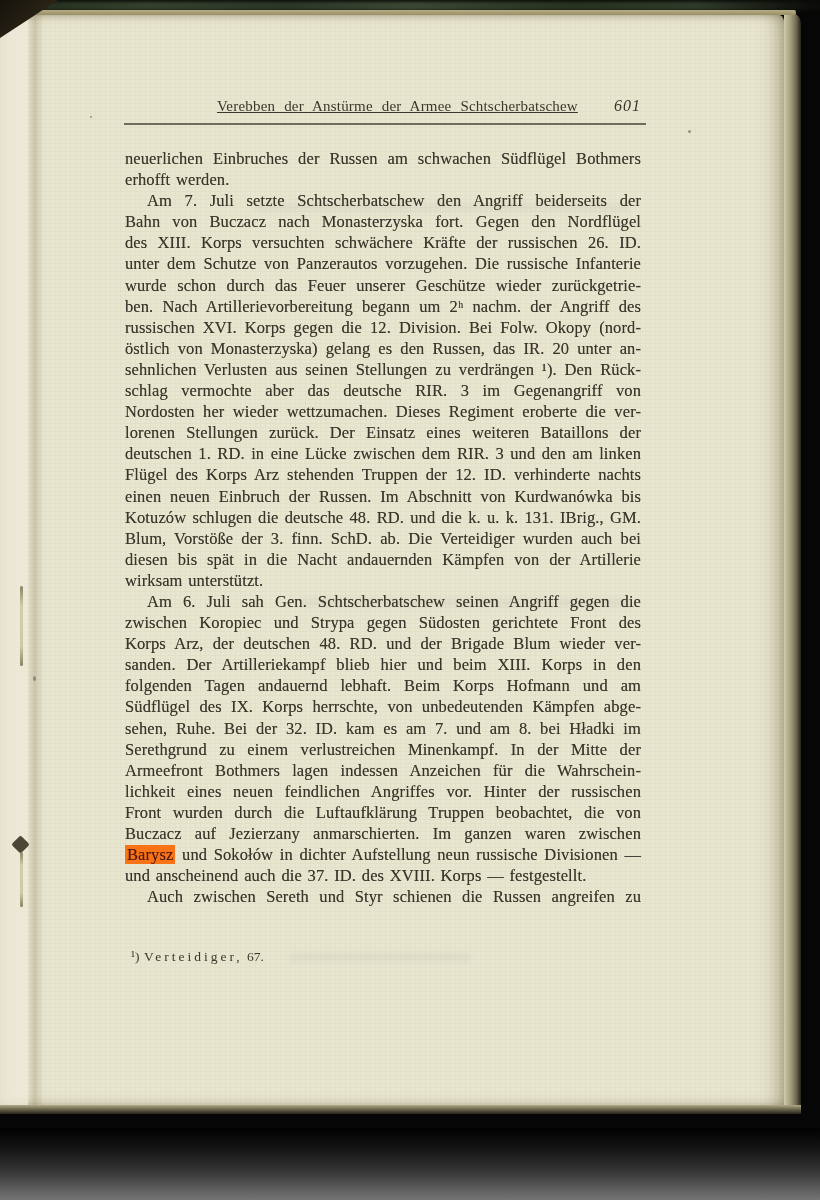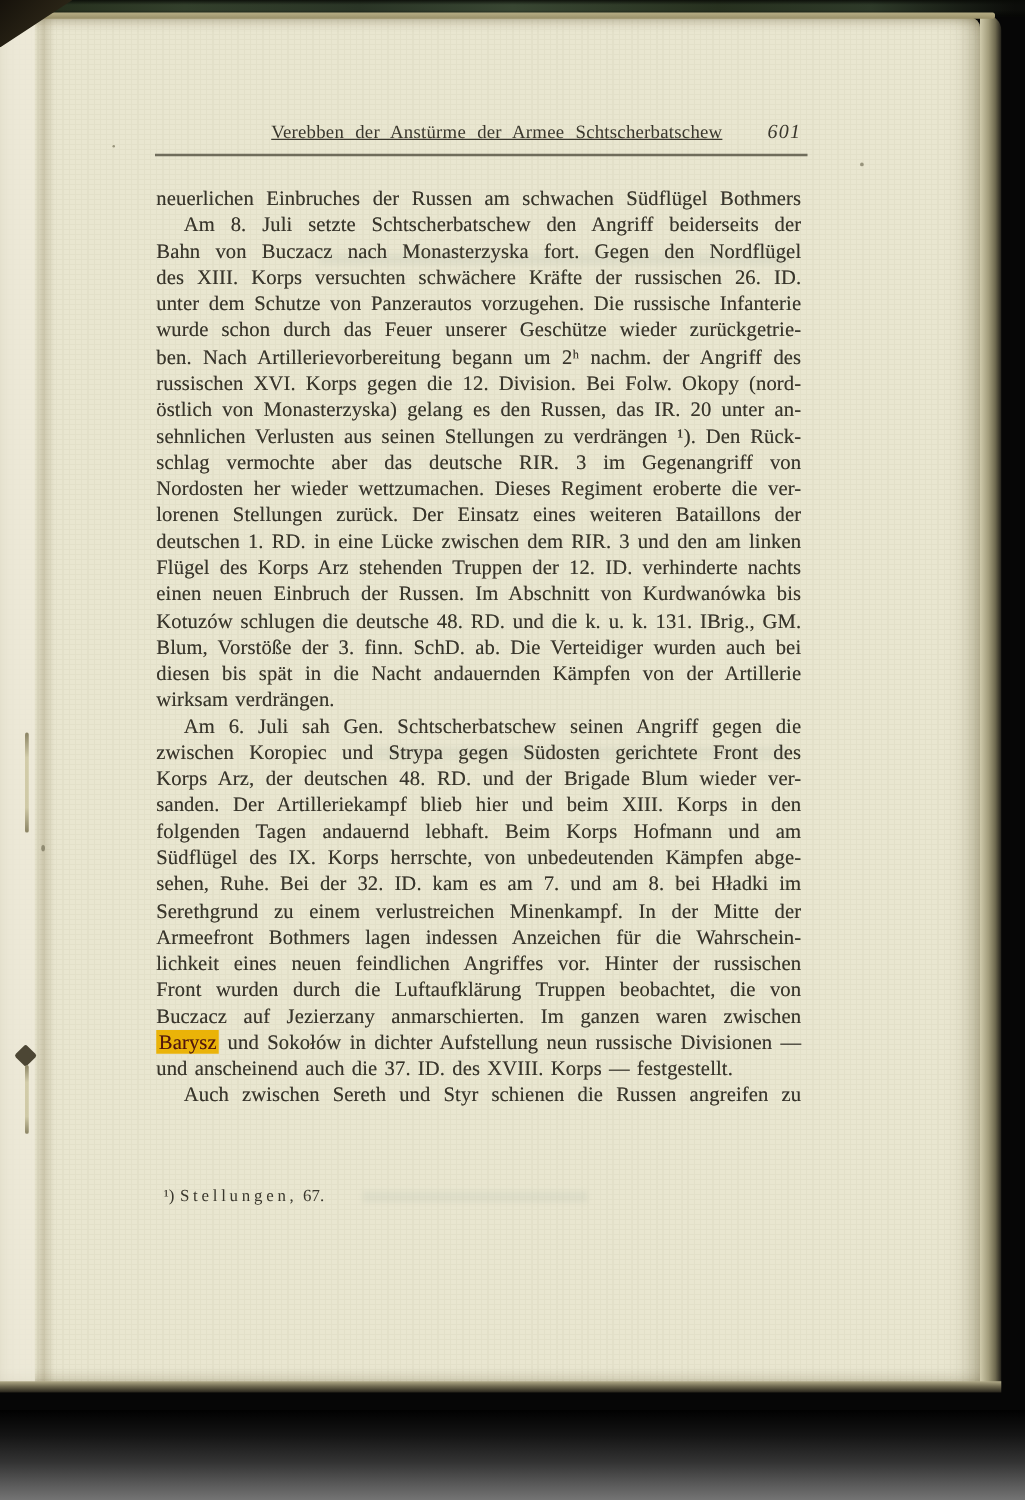"erhofft werden." div.line { html: none -> <div>erhofft werden.</div> }
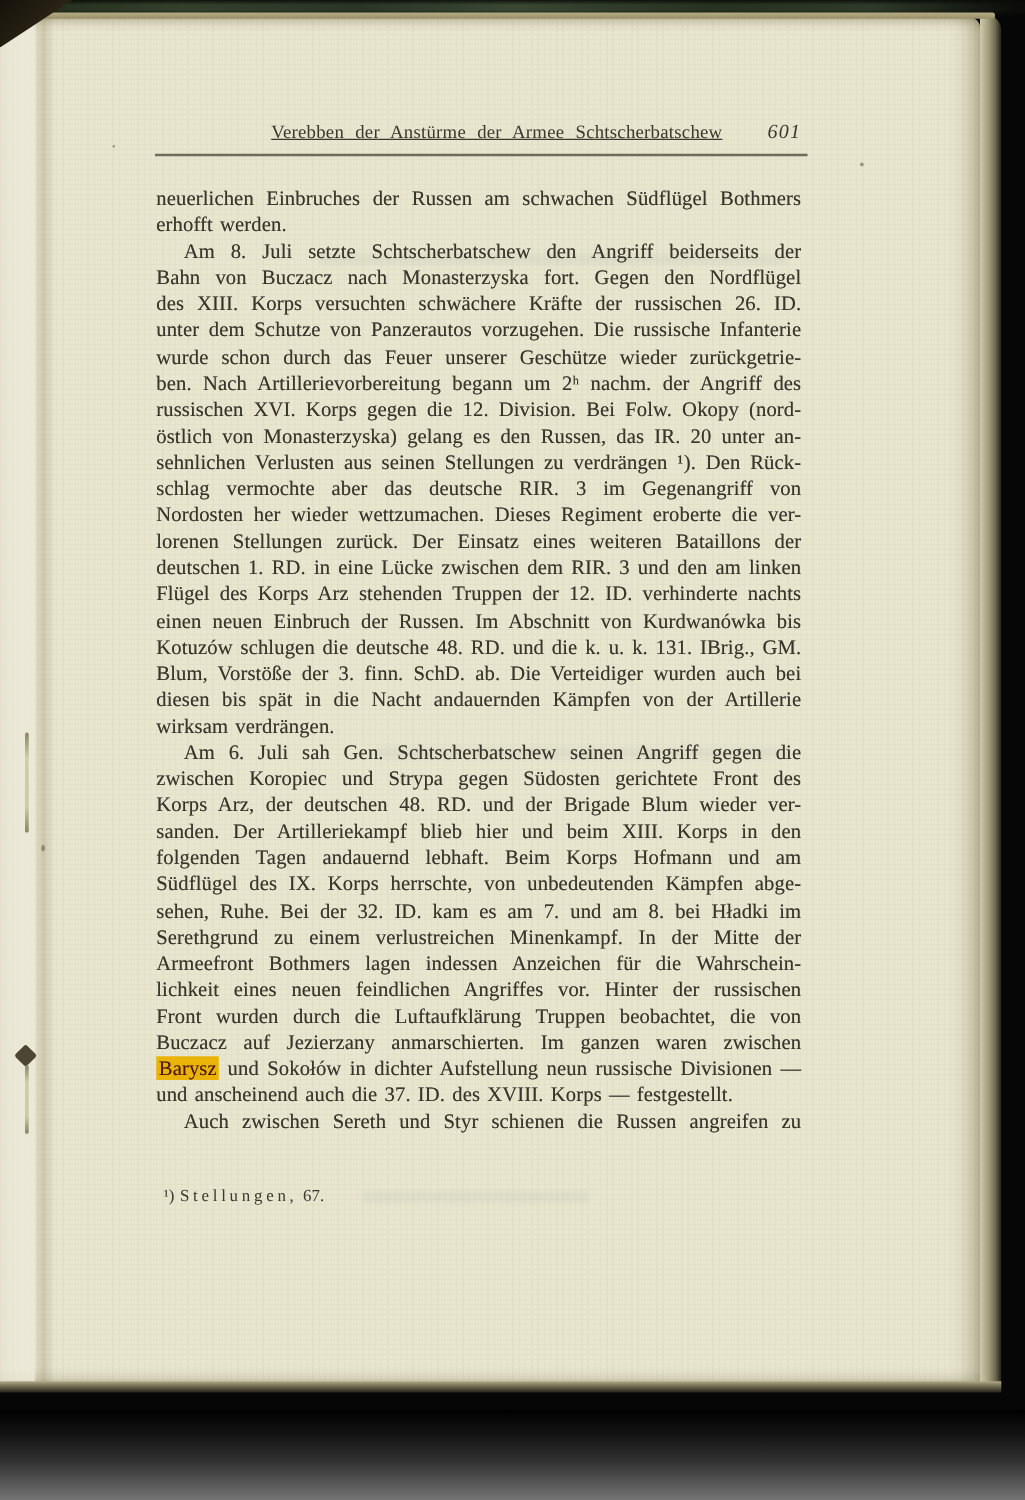"Am 8. Juli setzte Schtscherbatschew" div.line { text: 8 -> 7 }
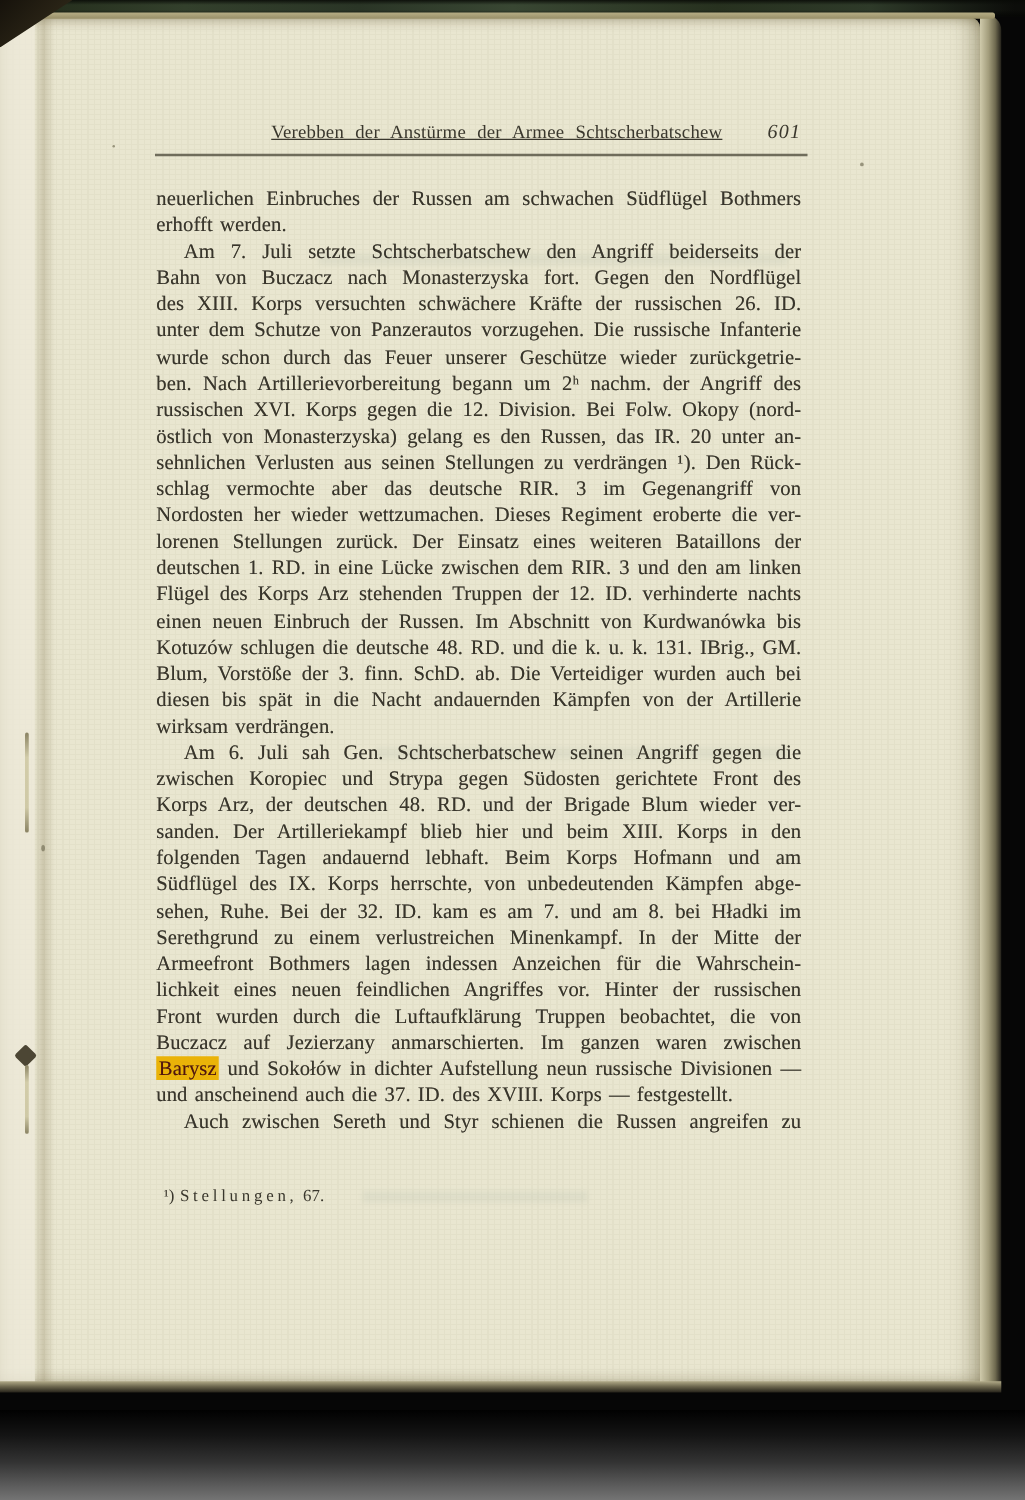"wirksam verdrängen." div.line { text: verdrängen -> unterstützt }
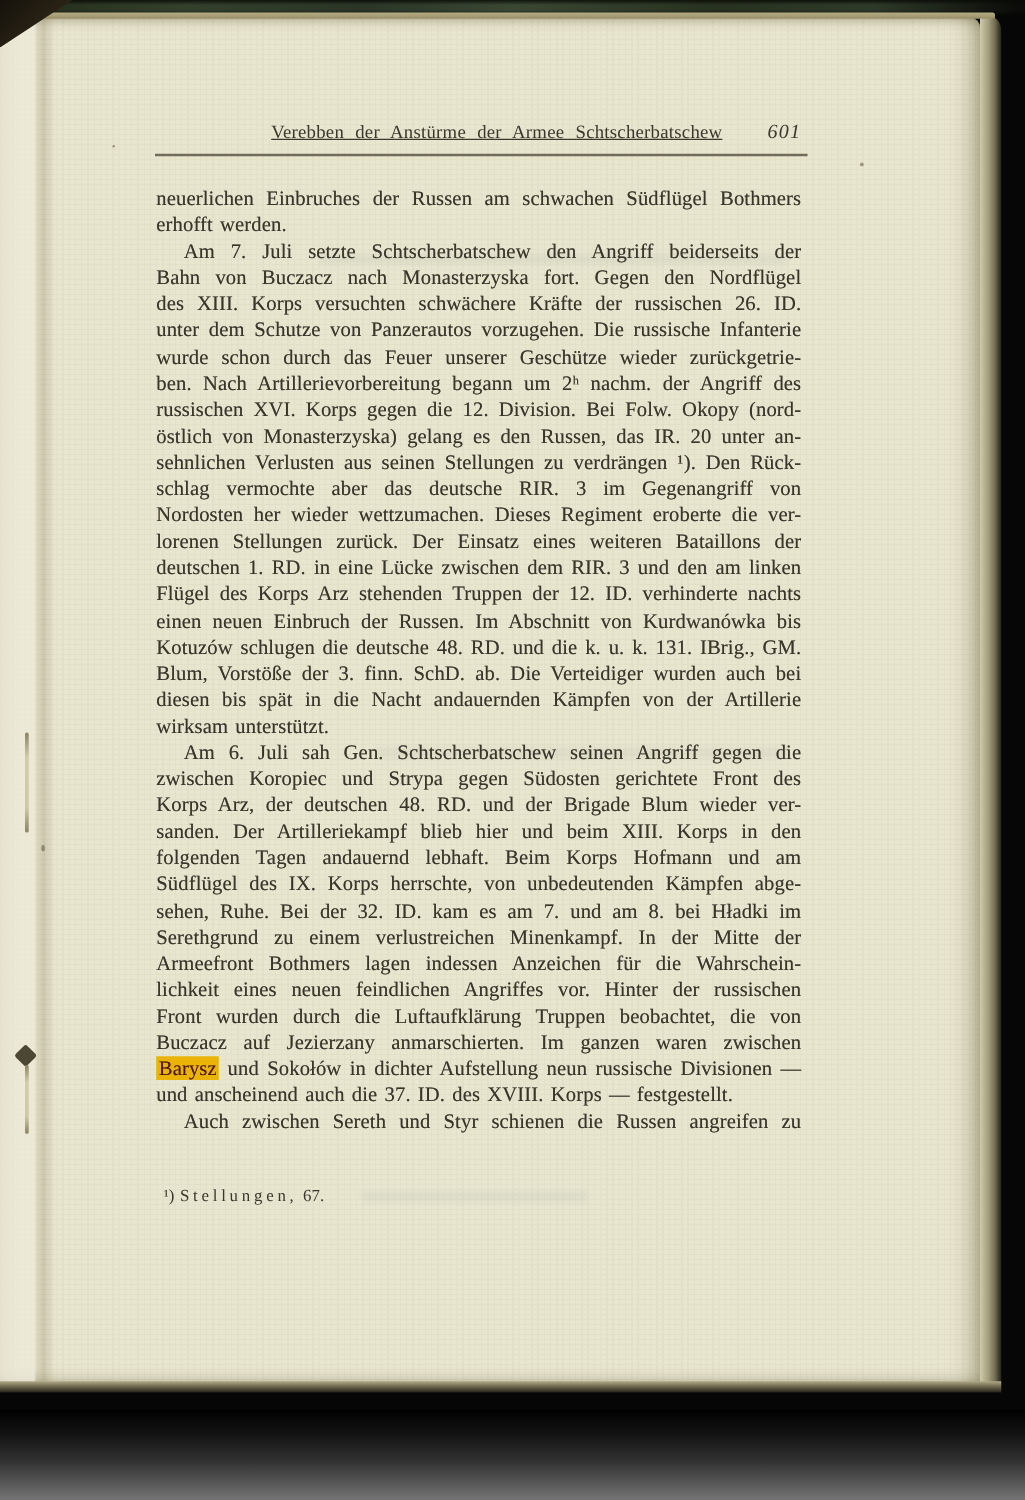"Barysz" .hl { background: #eab308 -> #f97316 }
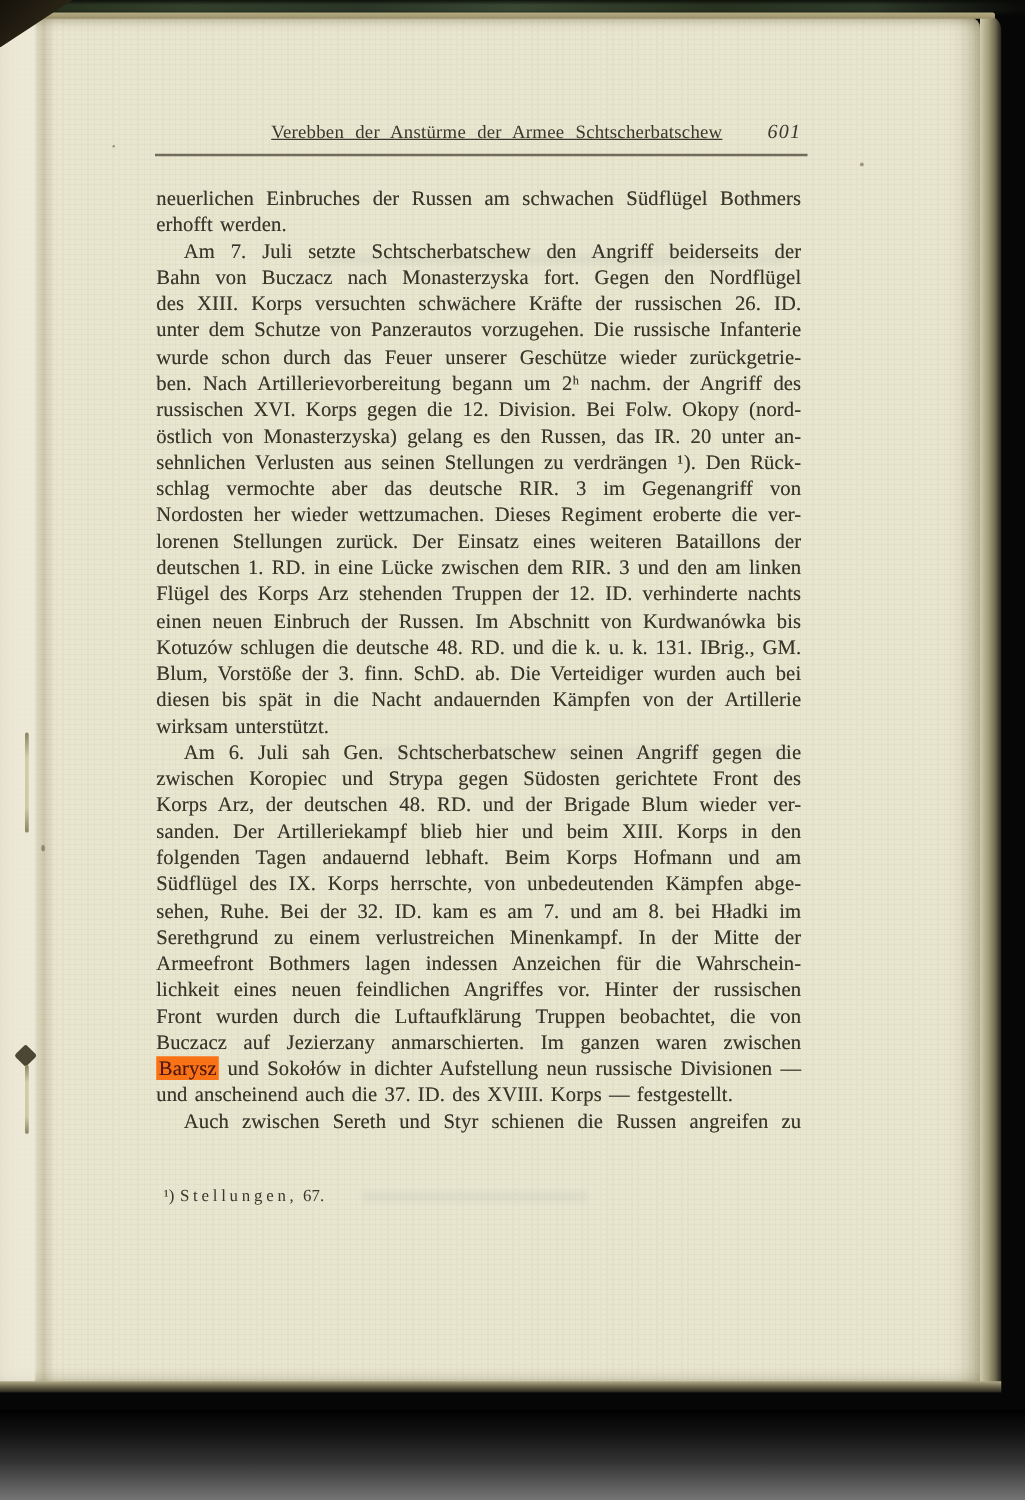"Stellungen," span.spaced { text: Stellungen -> Verteidiger }
